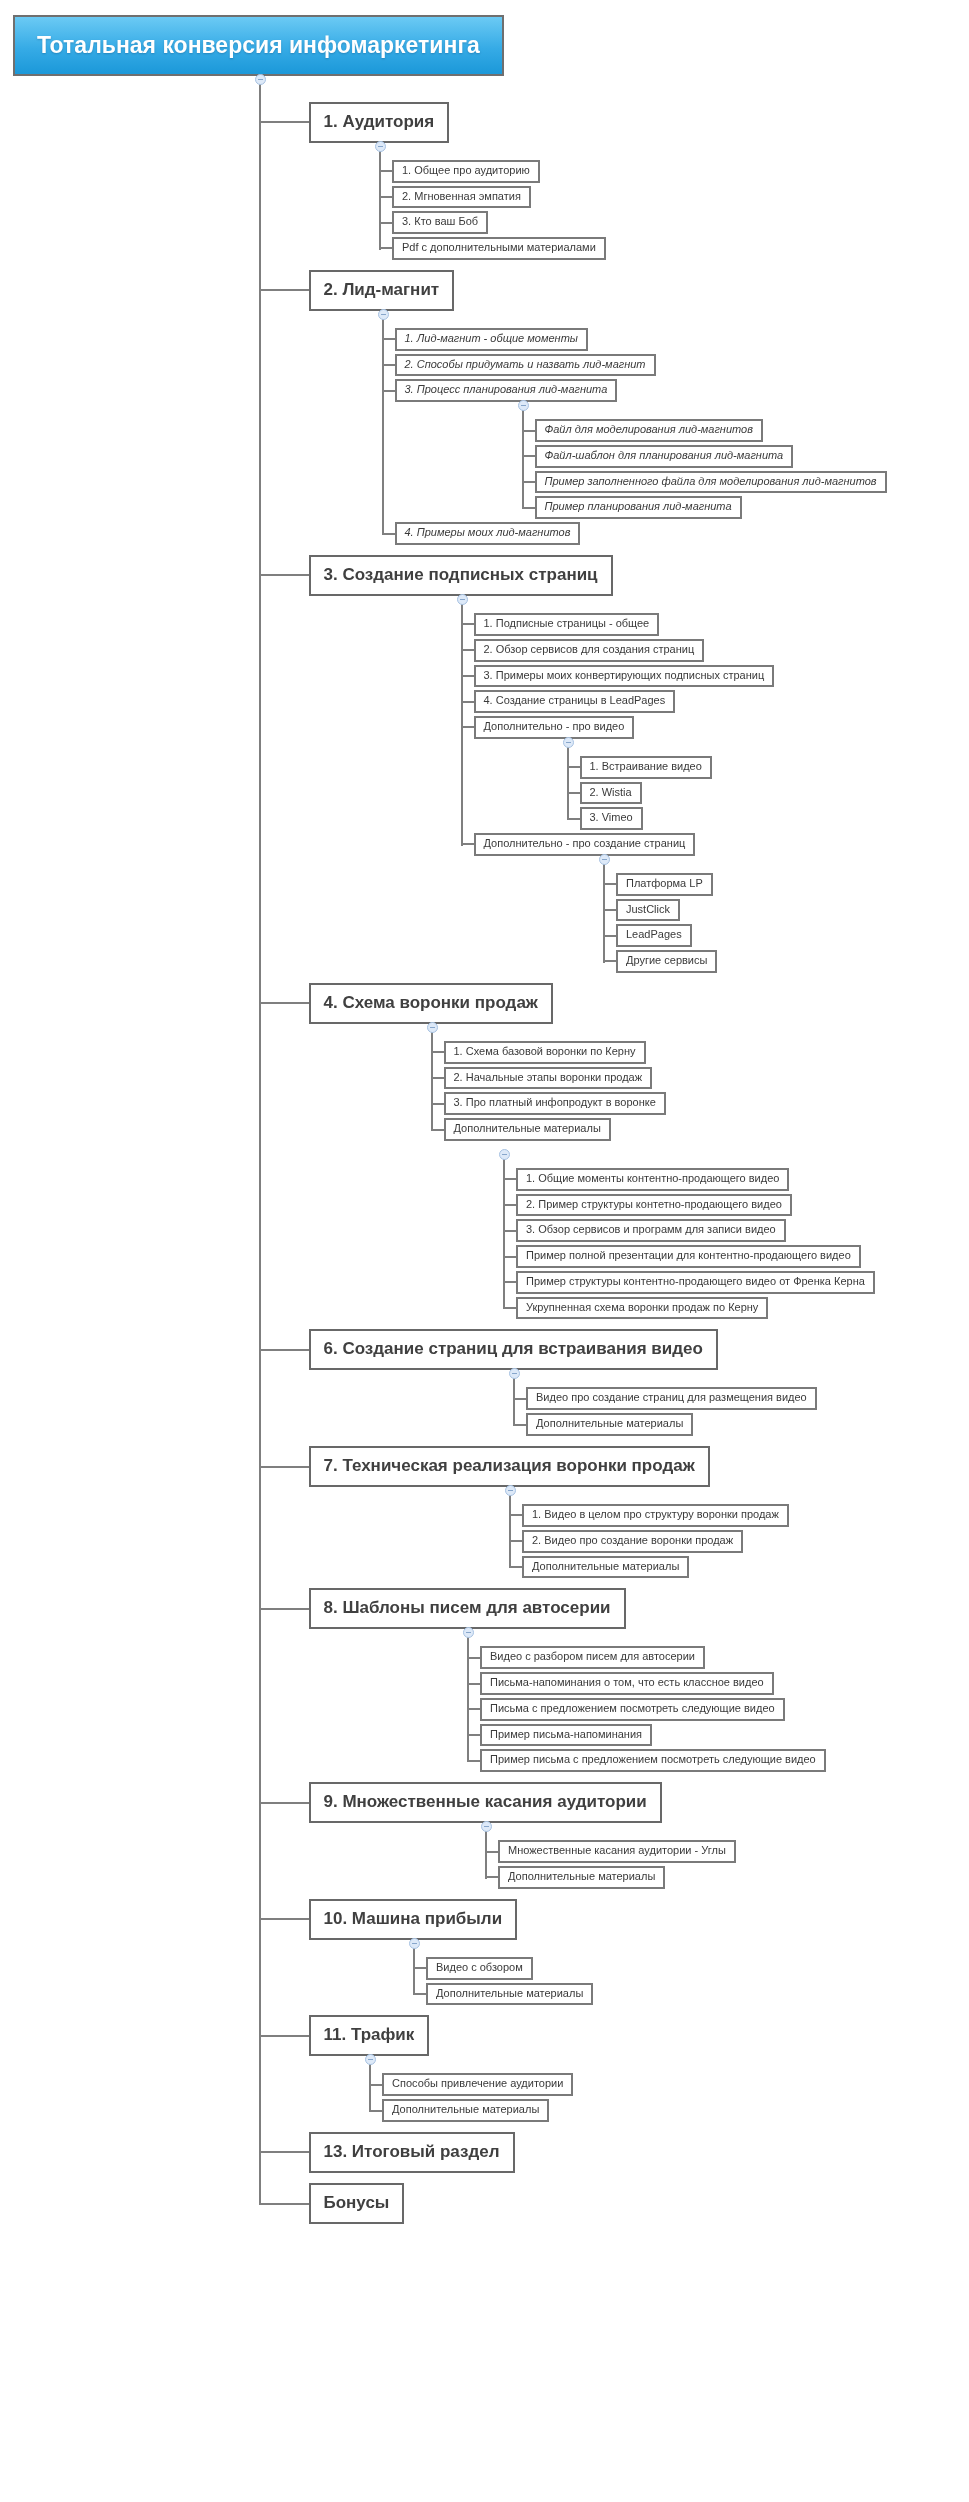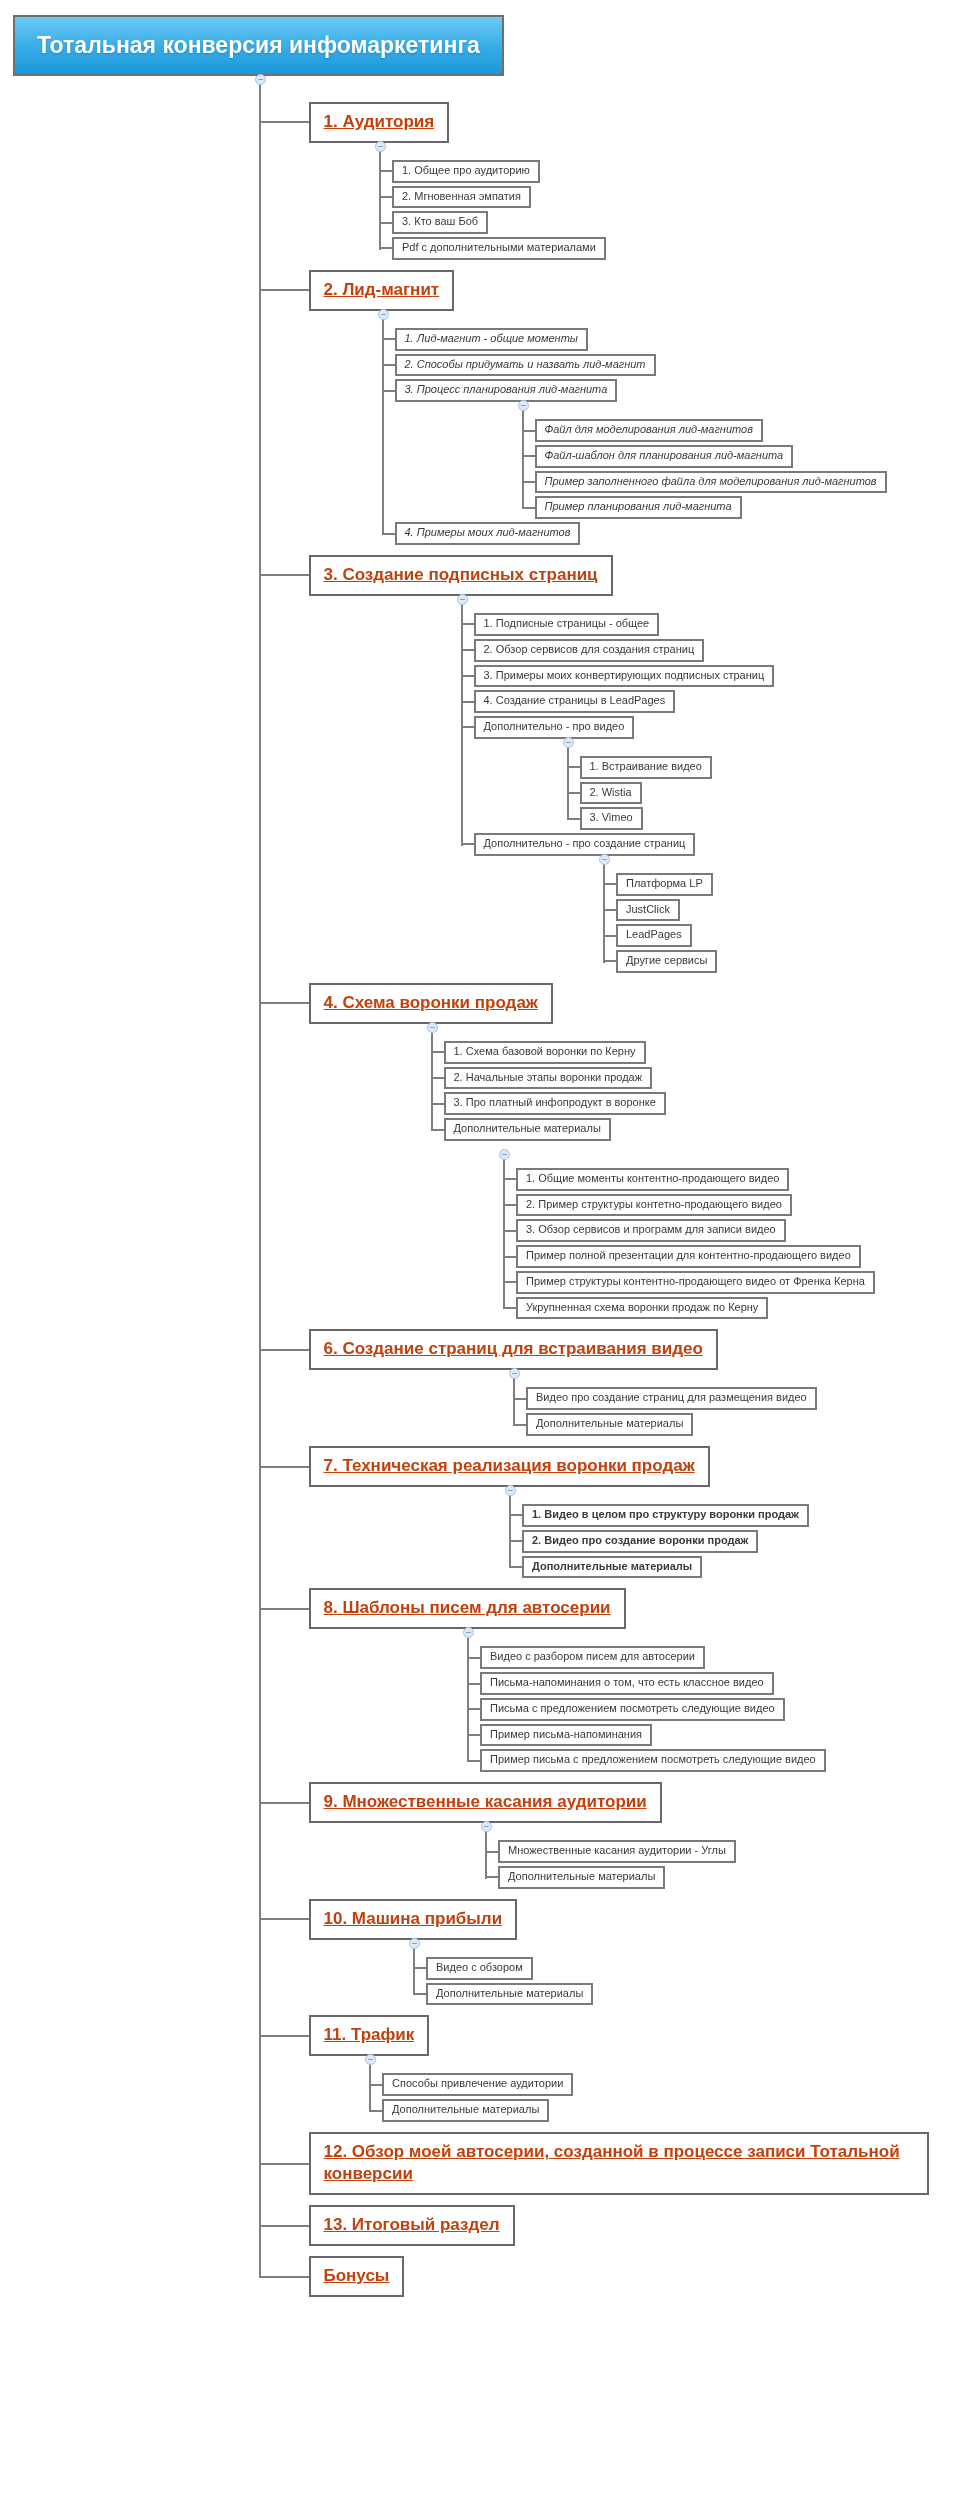"1. Аудитория" .box.main { color: #c2410c -> #404040; text-decoration: underline -> none }
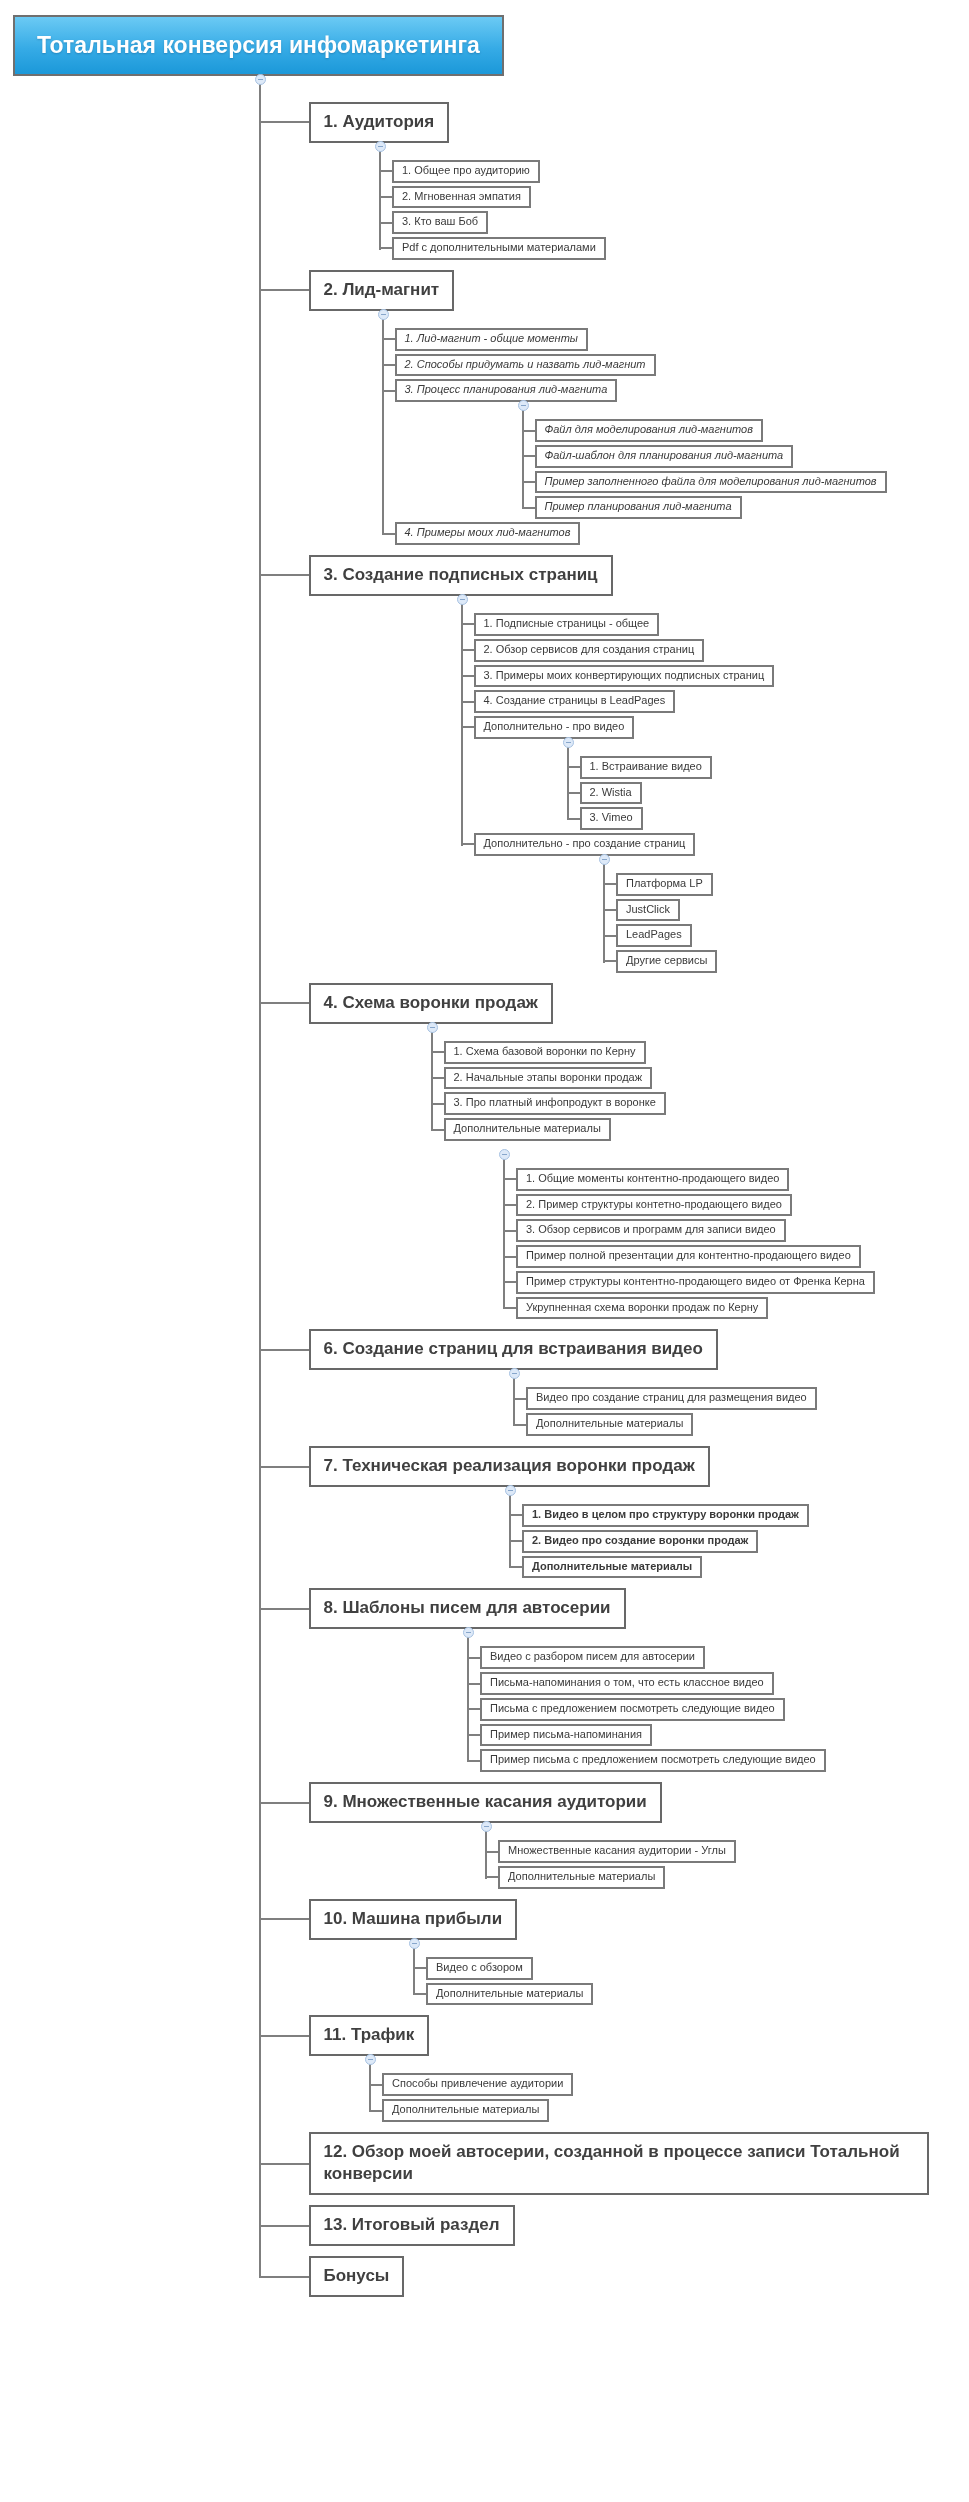"1. Видео в целом про" div.children { font-weight: bold -> none }
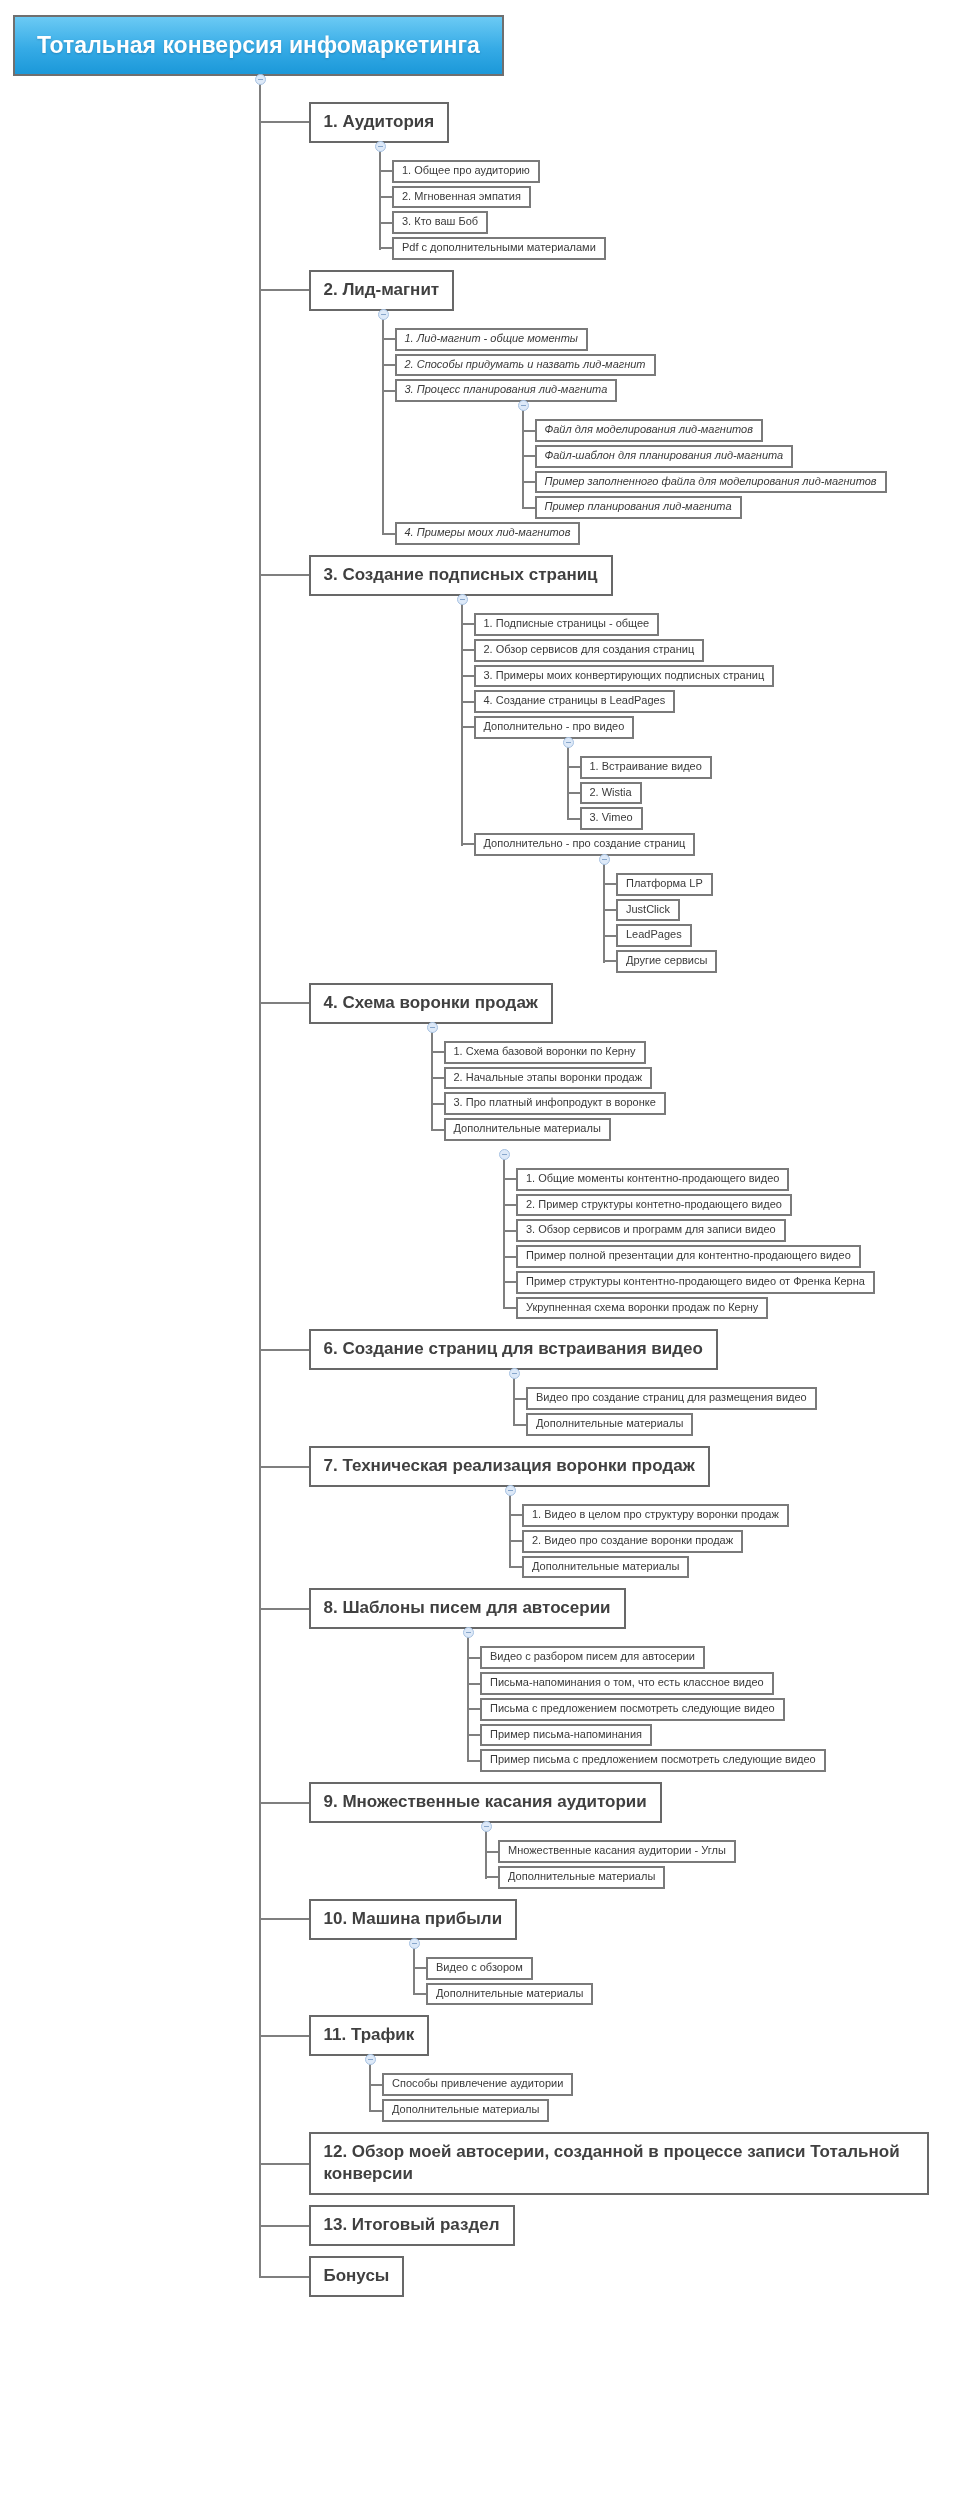"12. Обзор моей автосерии, созданной" div.node { html: <div> <div> <div>12. Обзор моей автосерии, созданной в процессе записи Тотальной конверсии</div> </div> </div> -> none }
